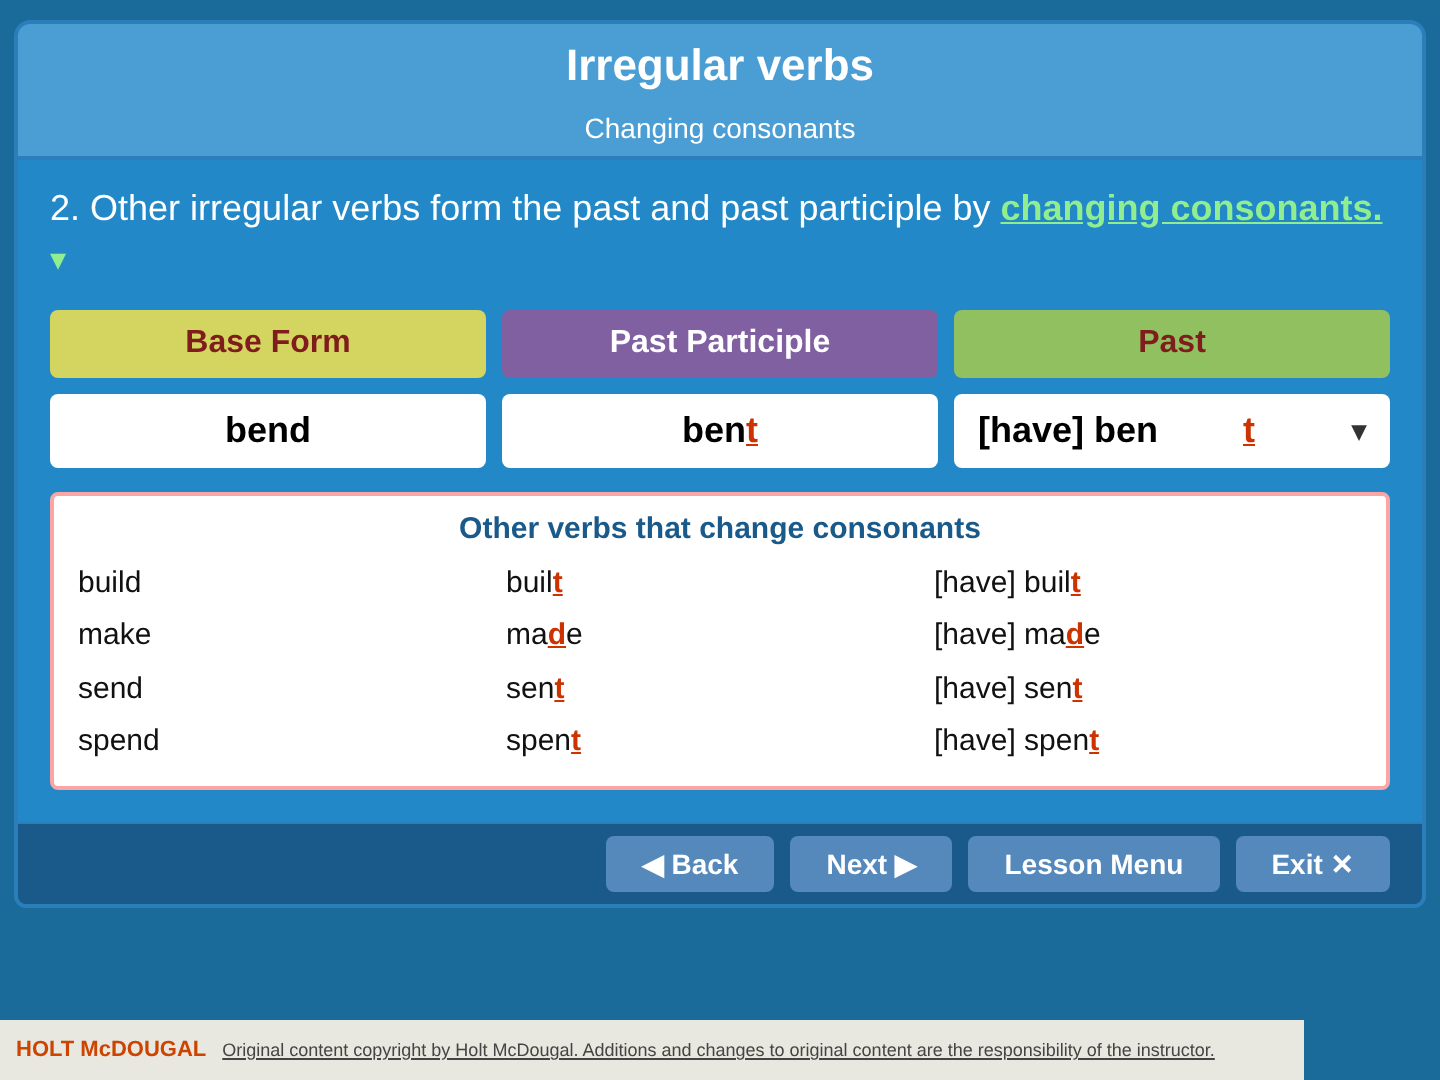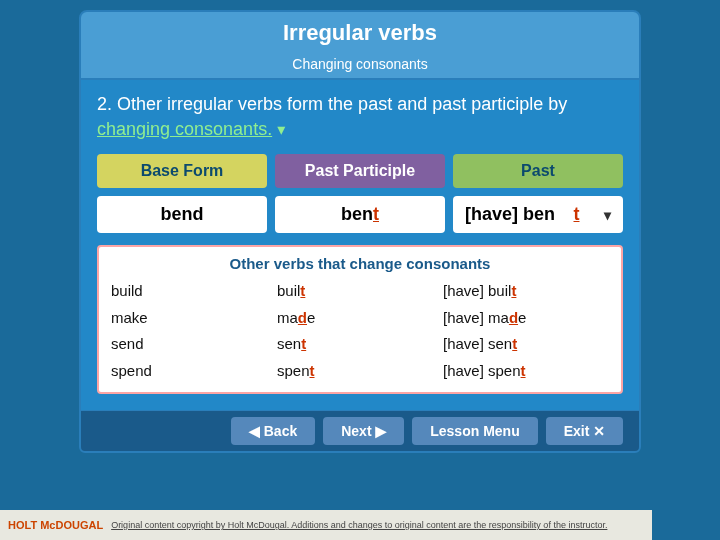"Irregular verbs" .main-container { width: 562px -> 706px }
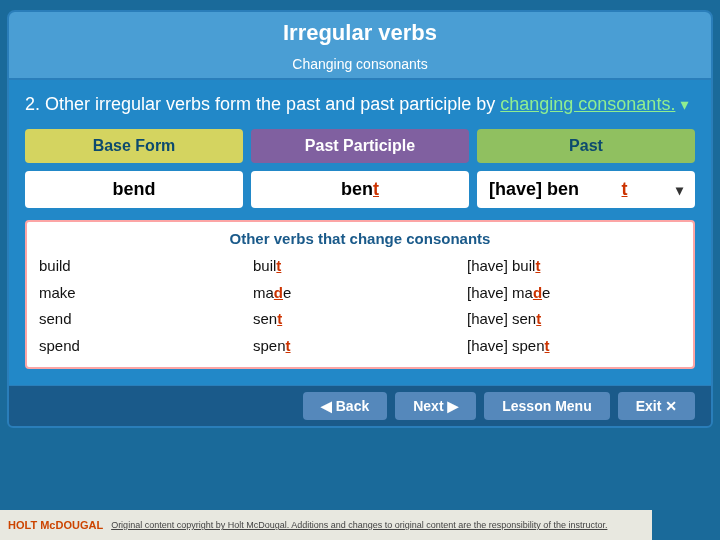"changing consonants." .intro-text .highlight { font-weight: none -> bold }
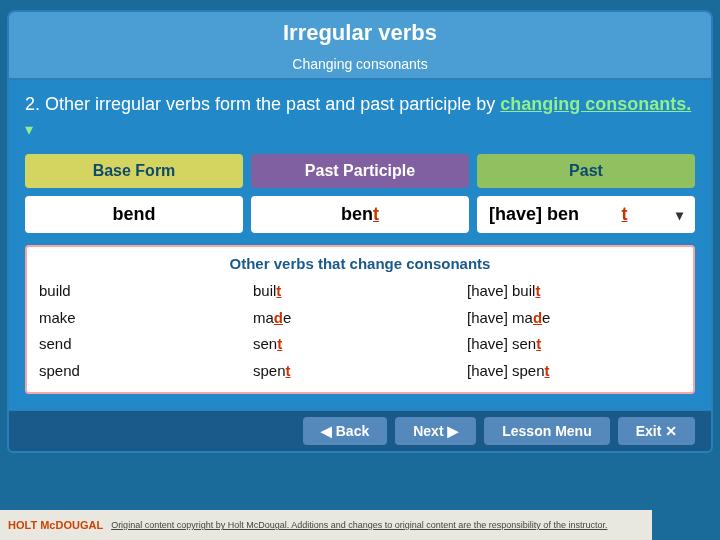"Base Form" .col-header { color: #0c4a6e -> #7f1d1d }
